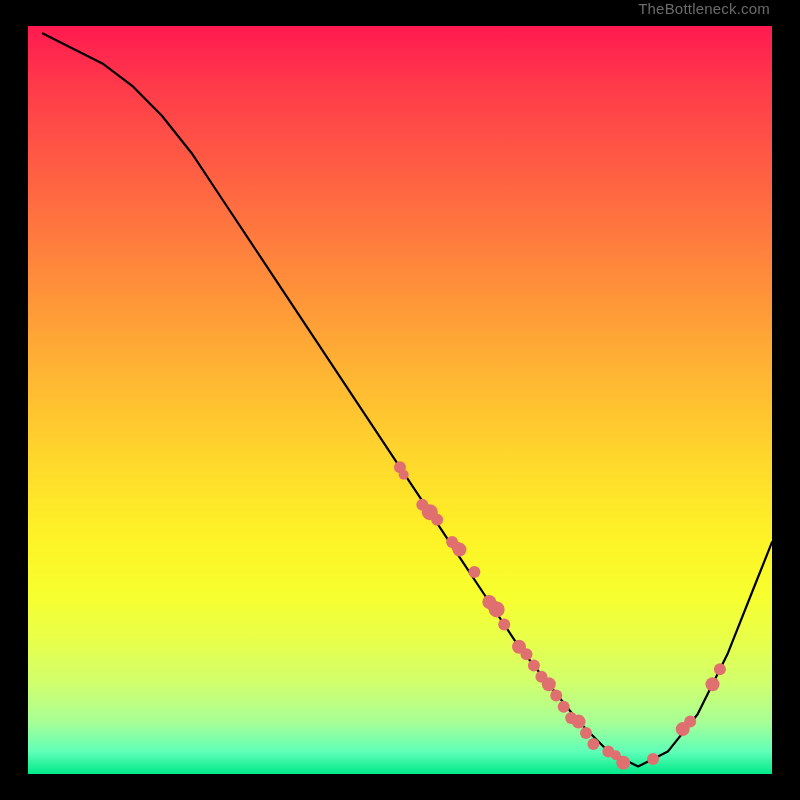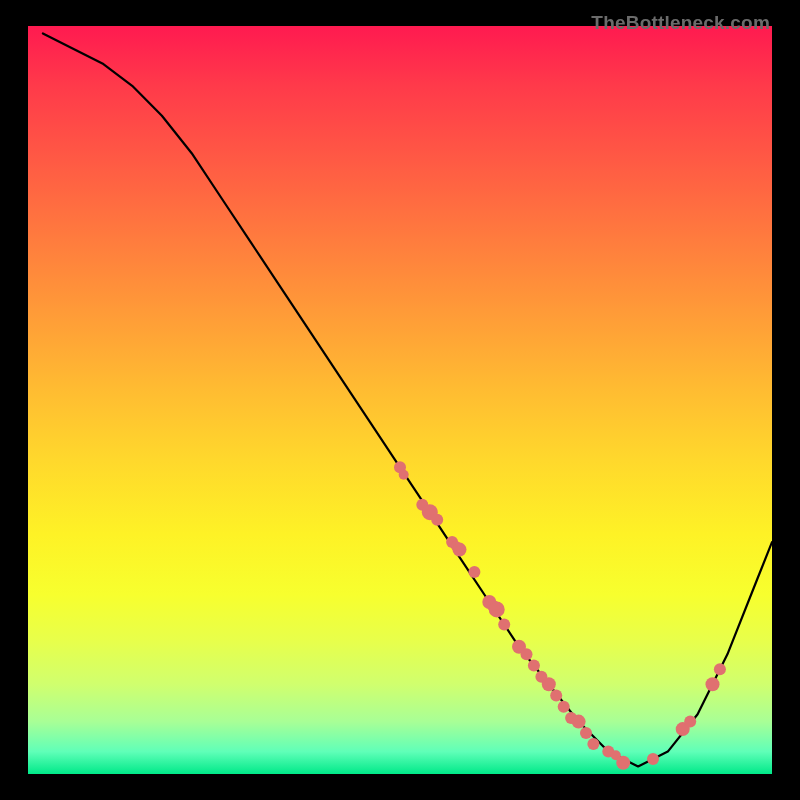"TheBottleneck.com" .watermark { font-size: 19px -> 15px; font-weight: 700 -> 400; top: 12px -> 0 }
